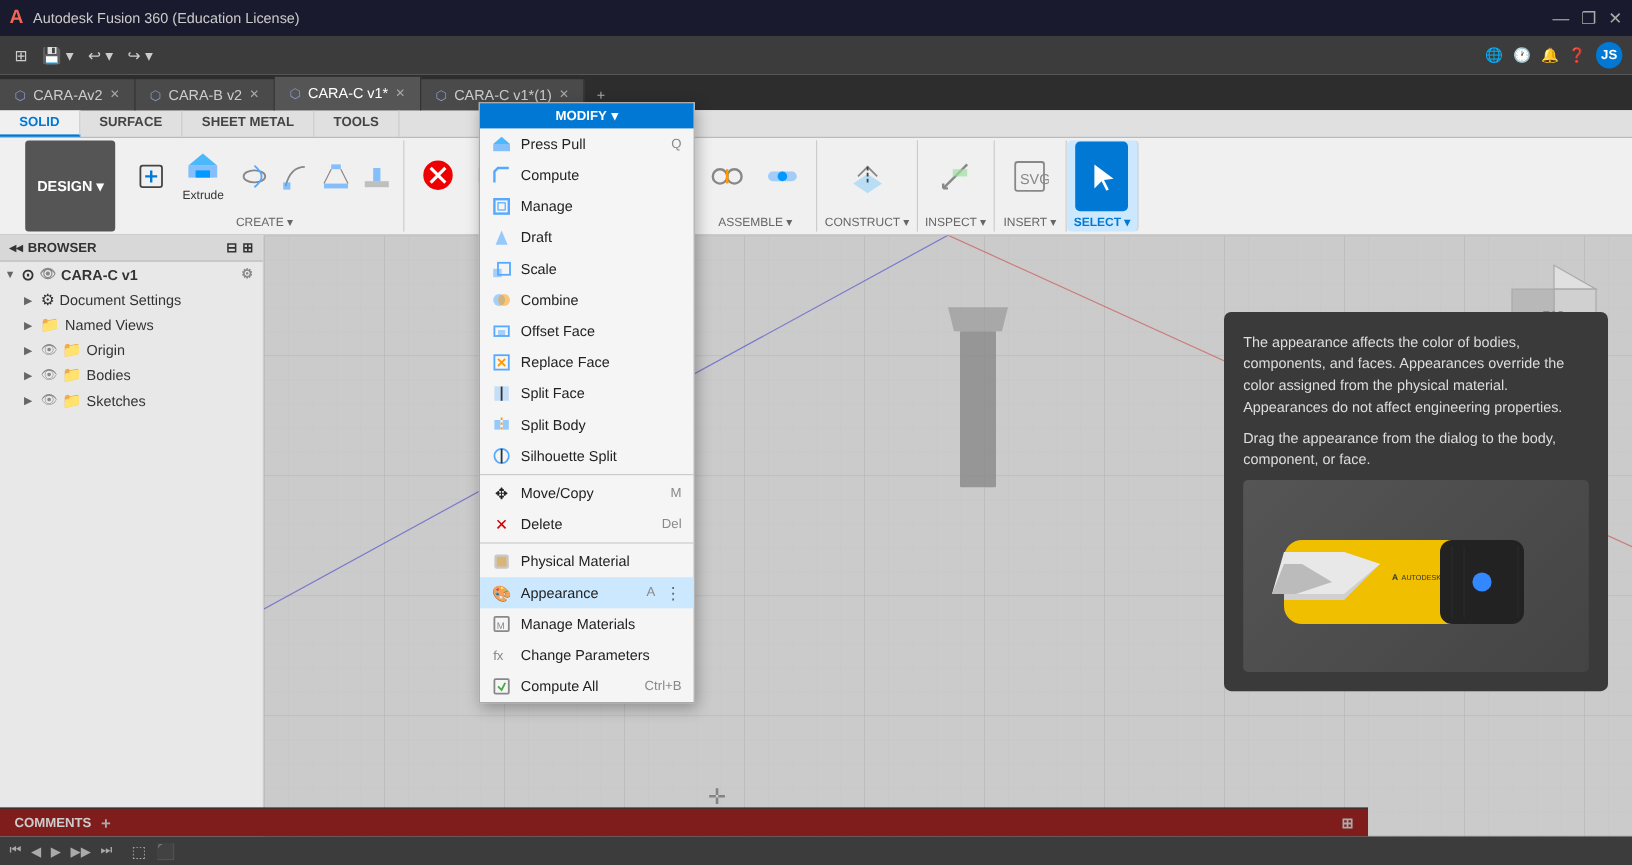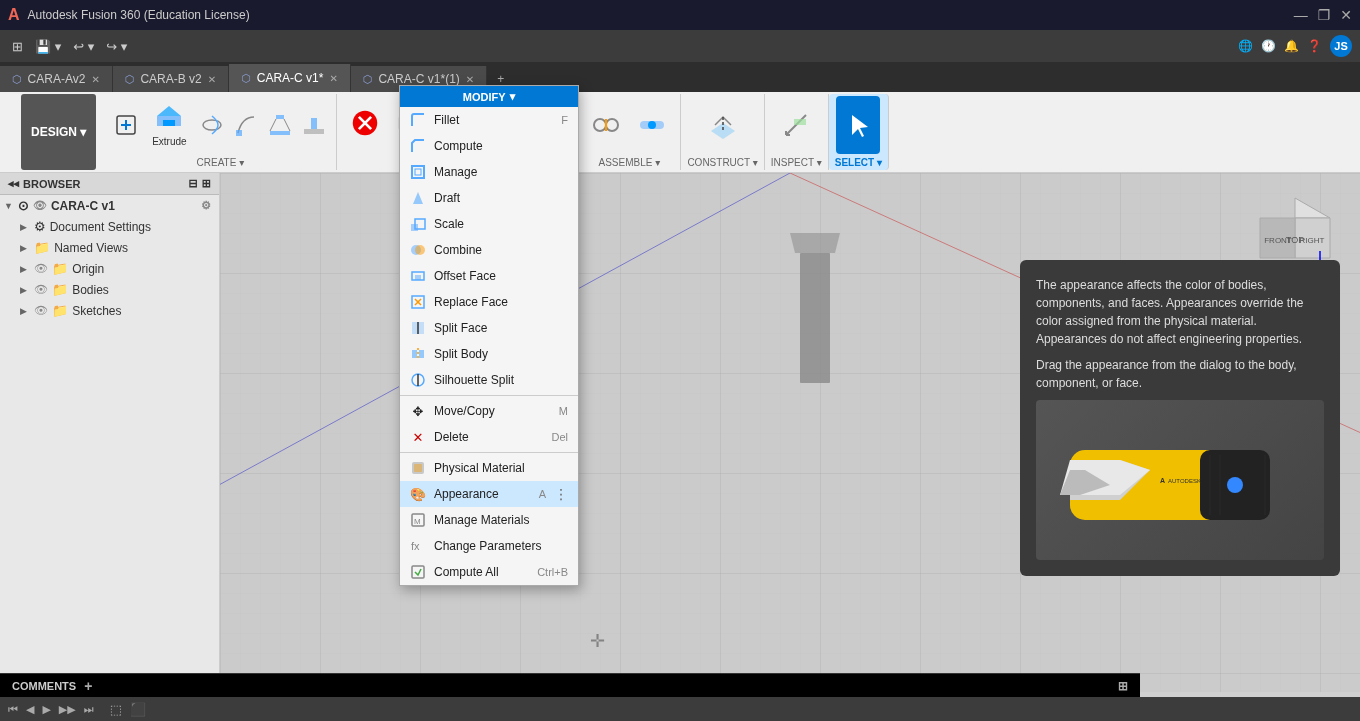"SOLID" div { html: none -> <div> <div>SOLID</div> <div>SURFACE</div> <div>SHEET METAL</div> <div>TOOLS</div> </div> }
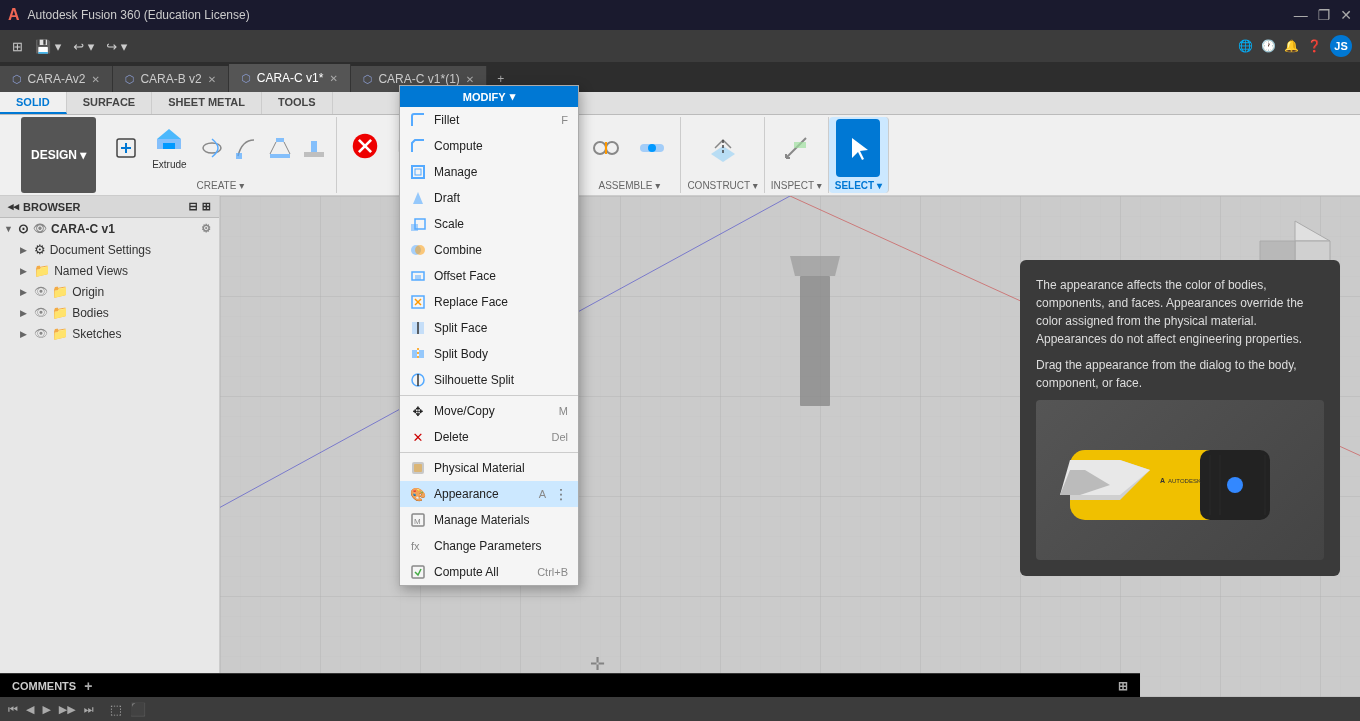"Press Pull" div.menu-item { html: none -> <div> <span> <svg> <rect></rect> <path></path> </svg> </span> <span>Press Pull</span> <span>Q</span> </div> }
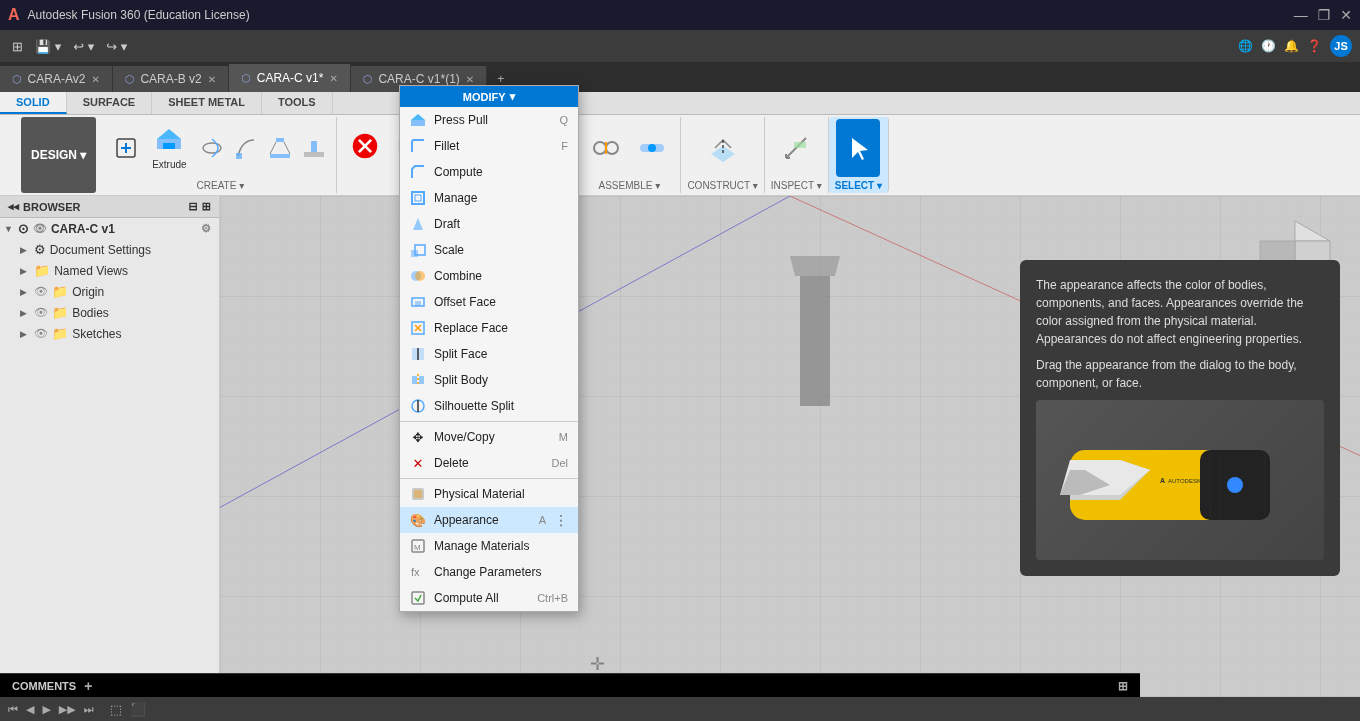"Fillet" div.menu-item { html: <div> <span> <svg> <path></path> </svg> </span> <span>Fillet</span> <span>F</span> </div> -> none }
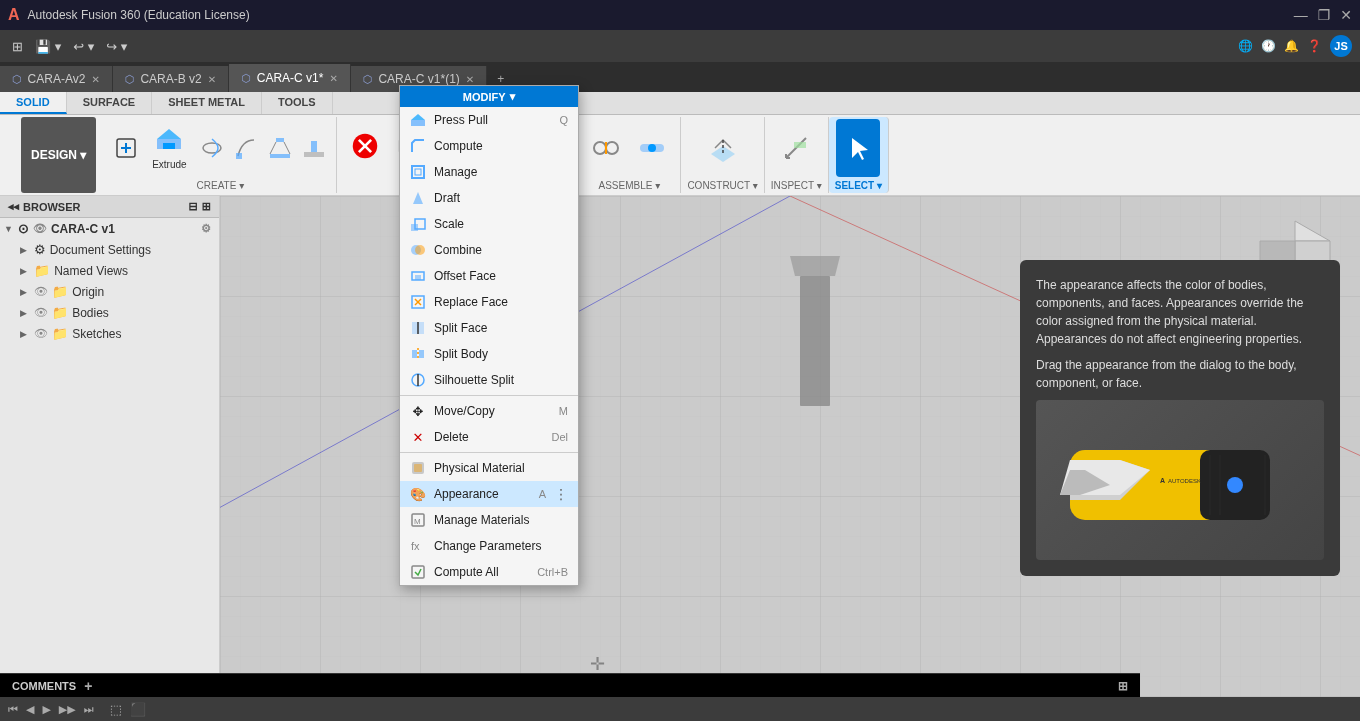"SVG" div.ribbon-group { html: none -> <div> <div> <div> <div> <svg> <rect></rect> <text>SVG</text> </svg> </div> </div> </div> <div>INSERT ▾</div> </div> }
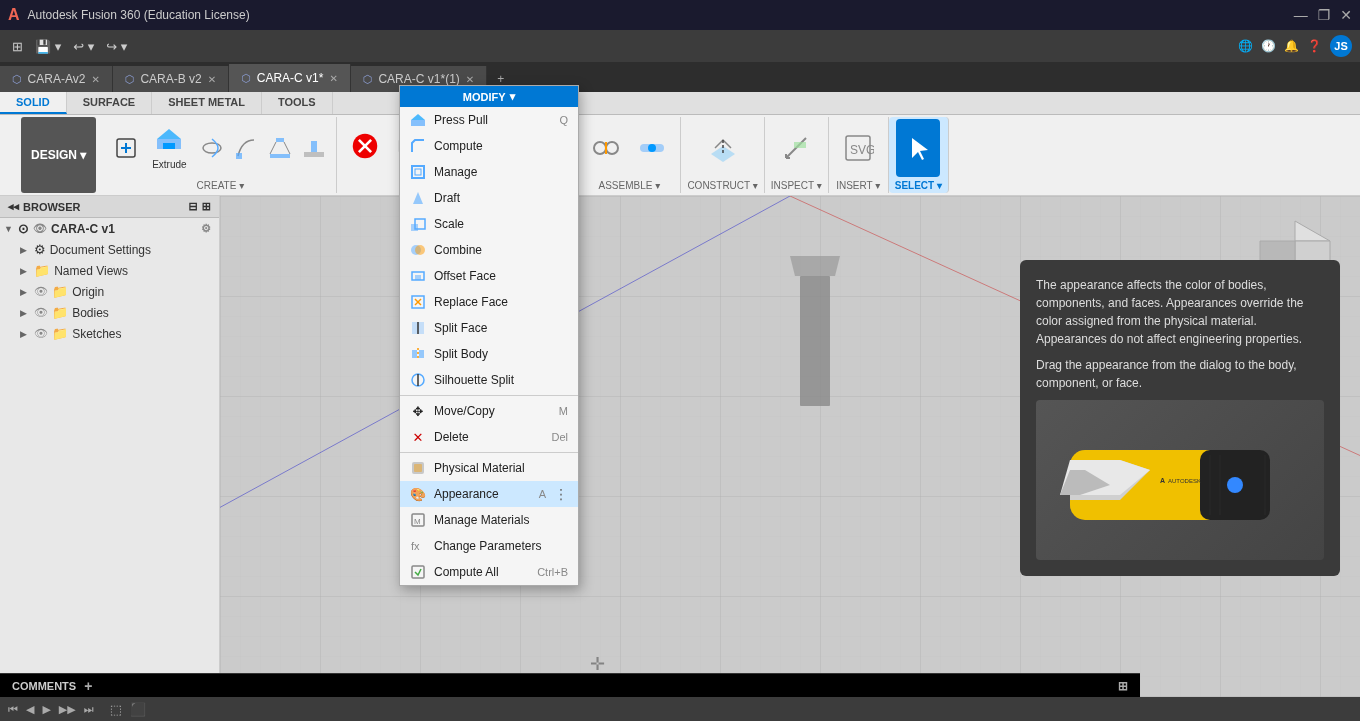"COMMENTS" div { background: #000000 -> #7f1d1d }
